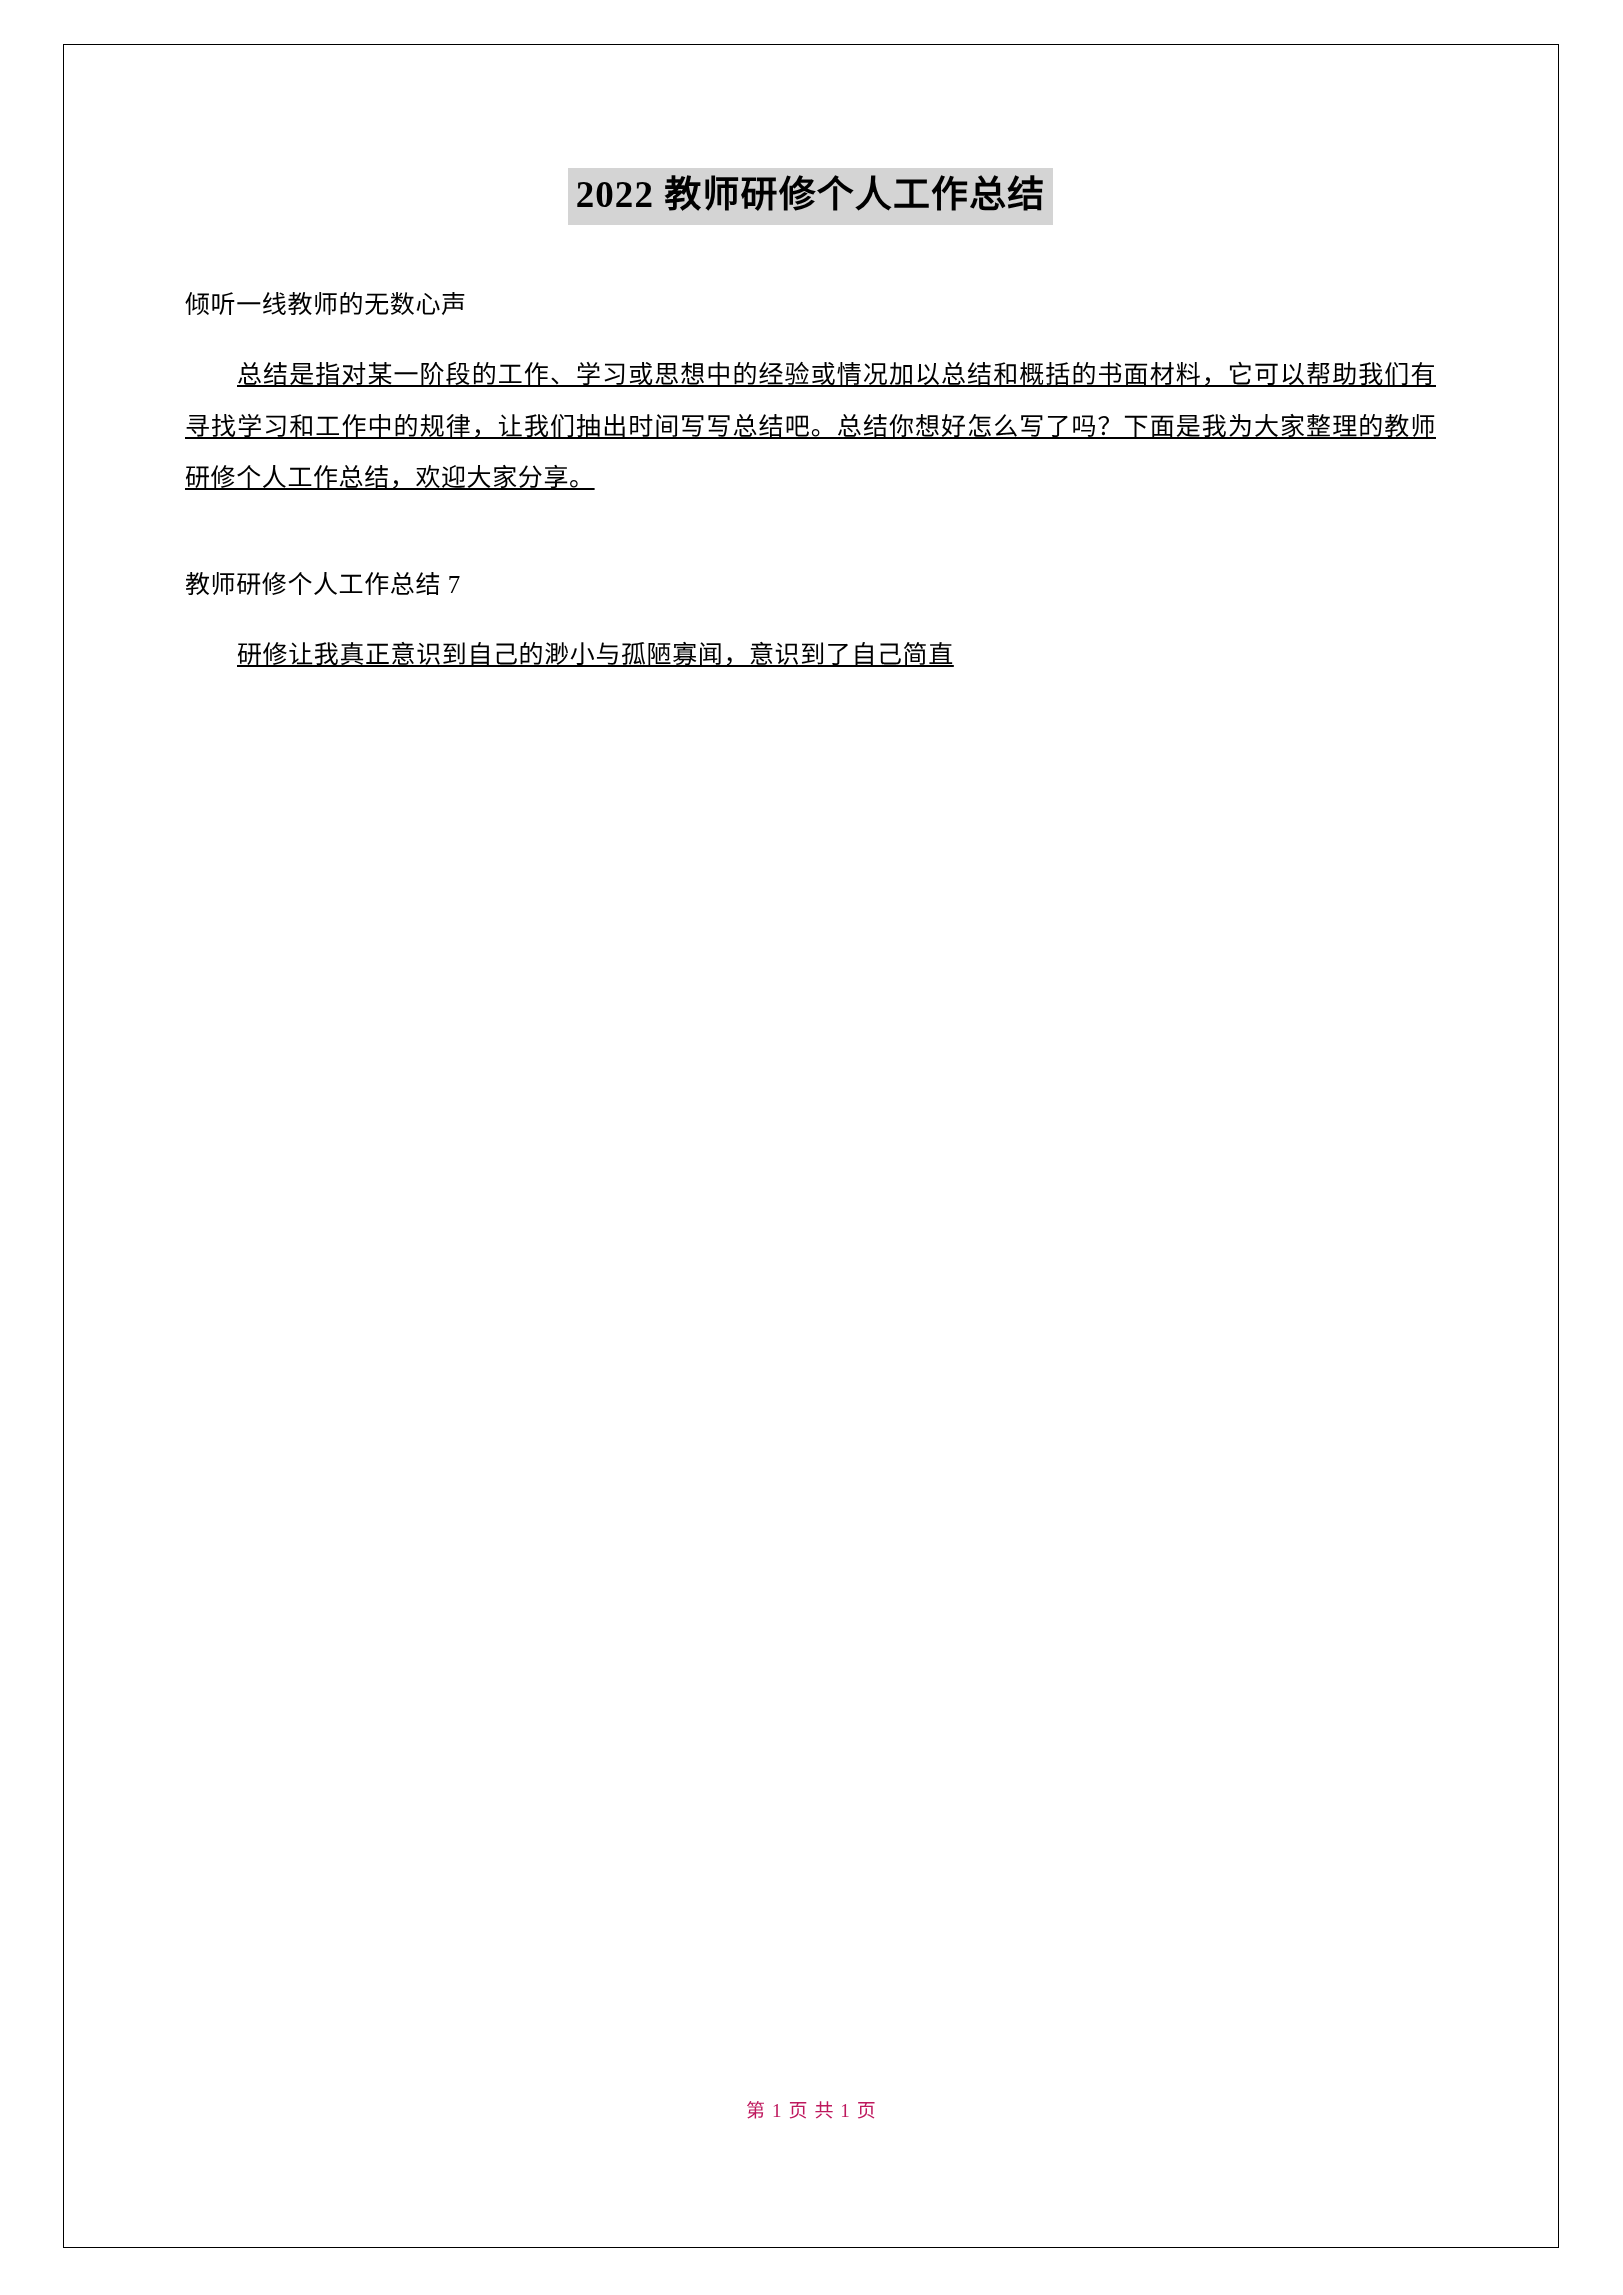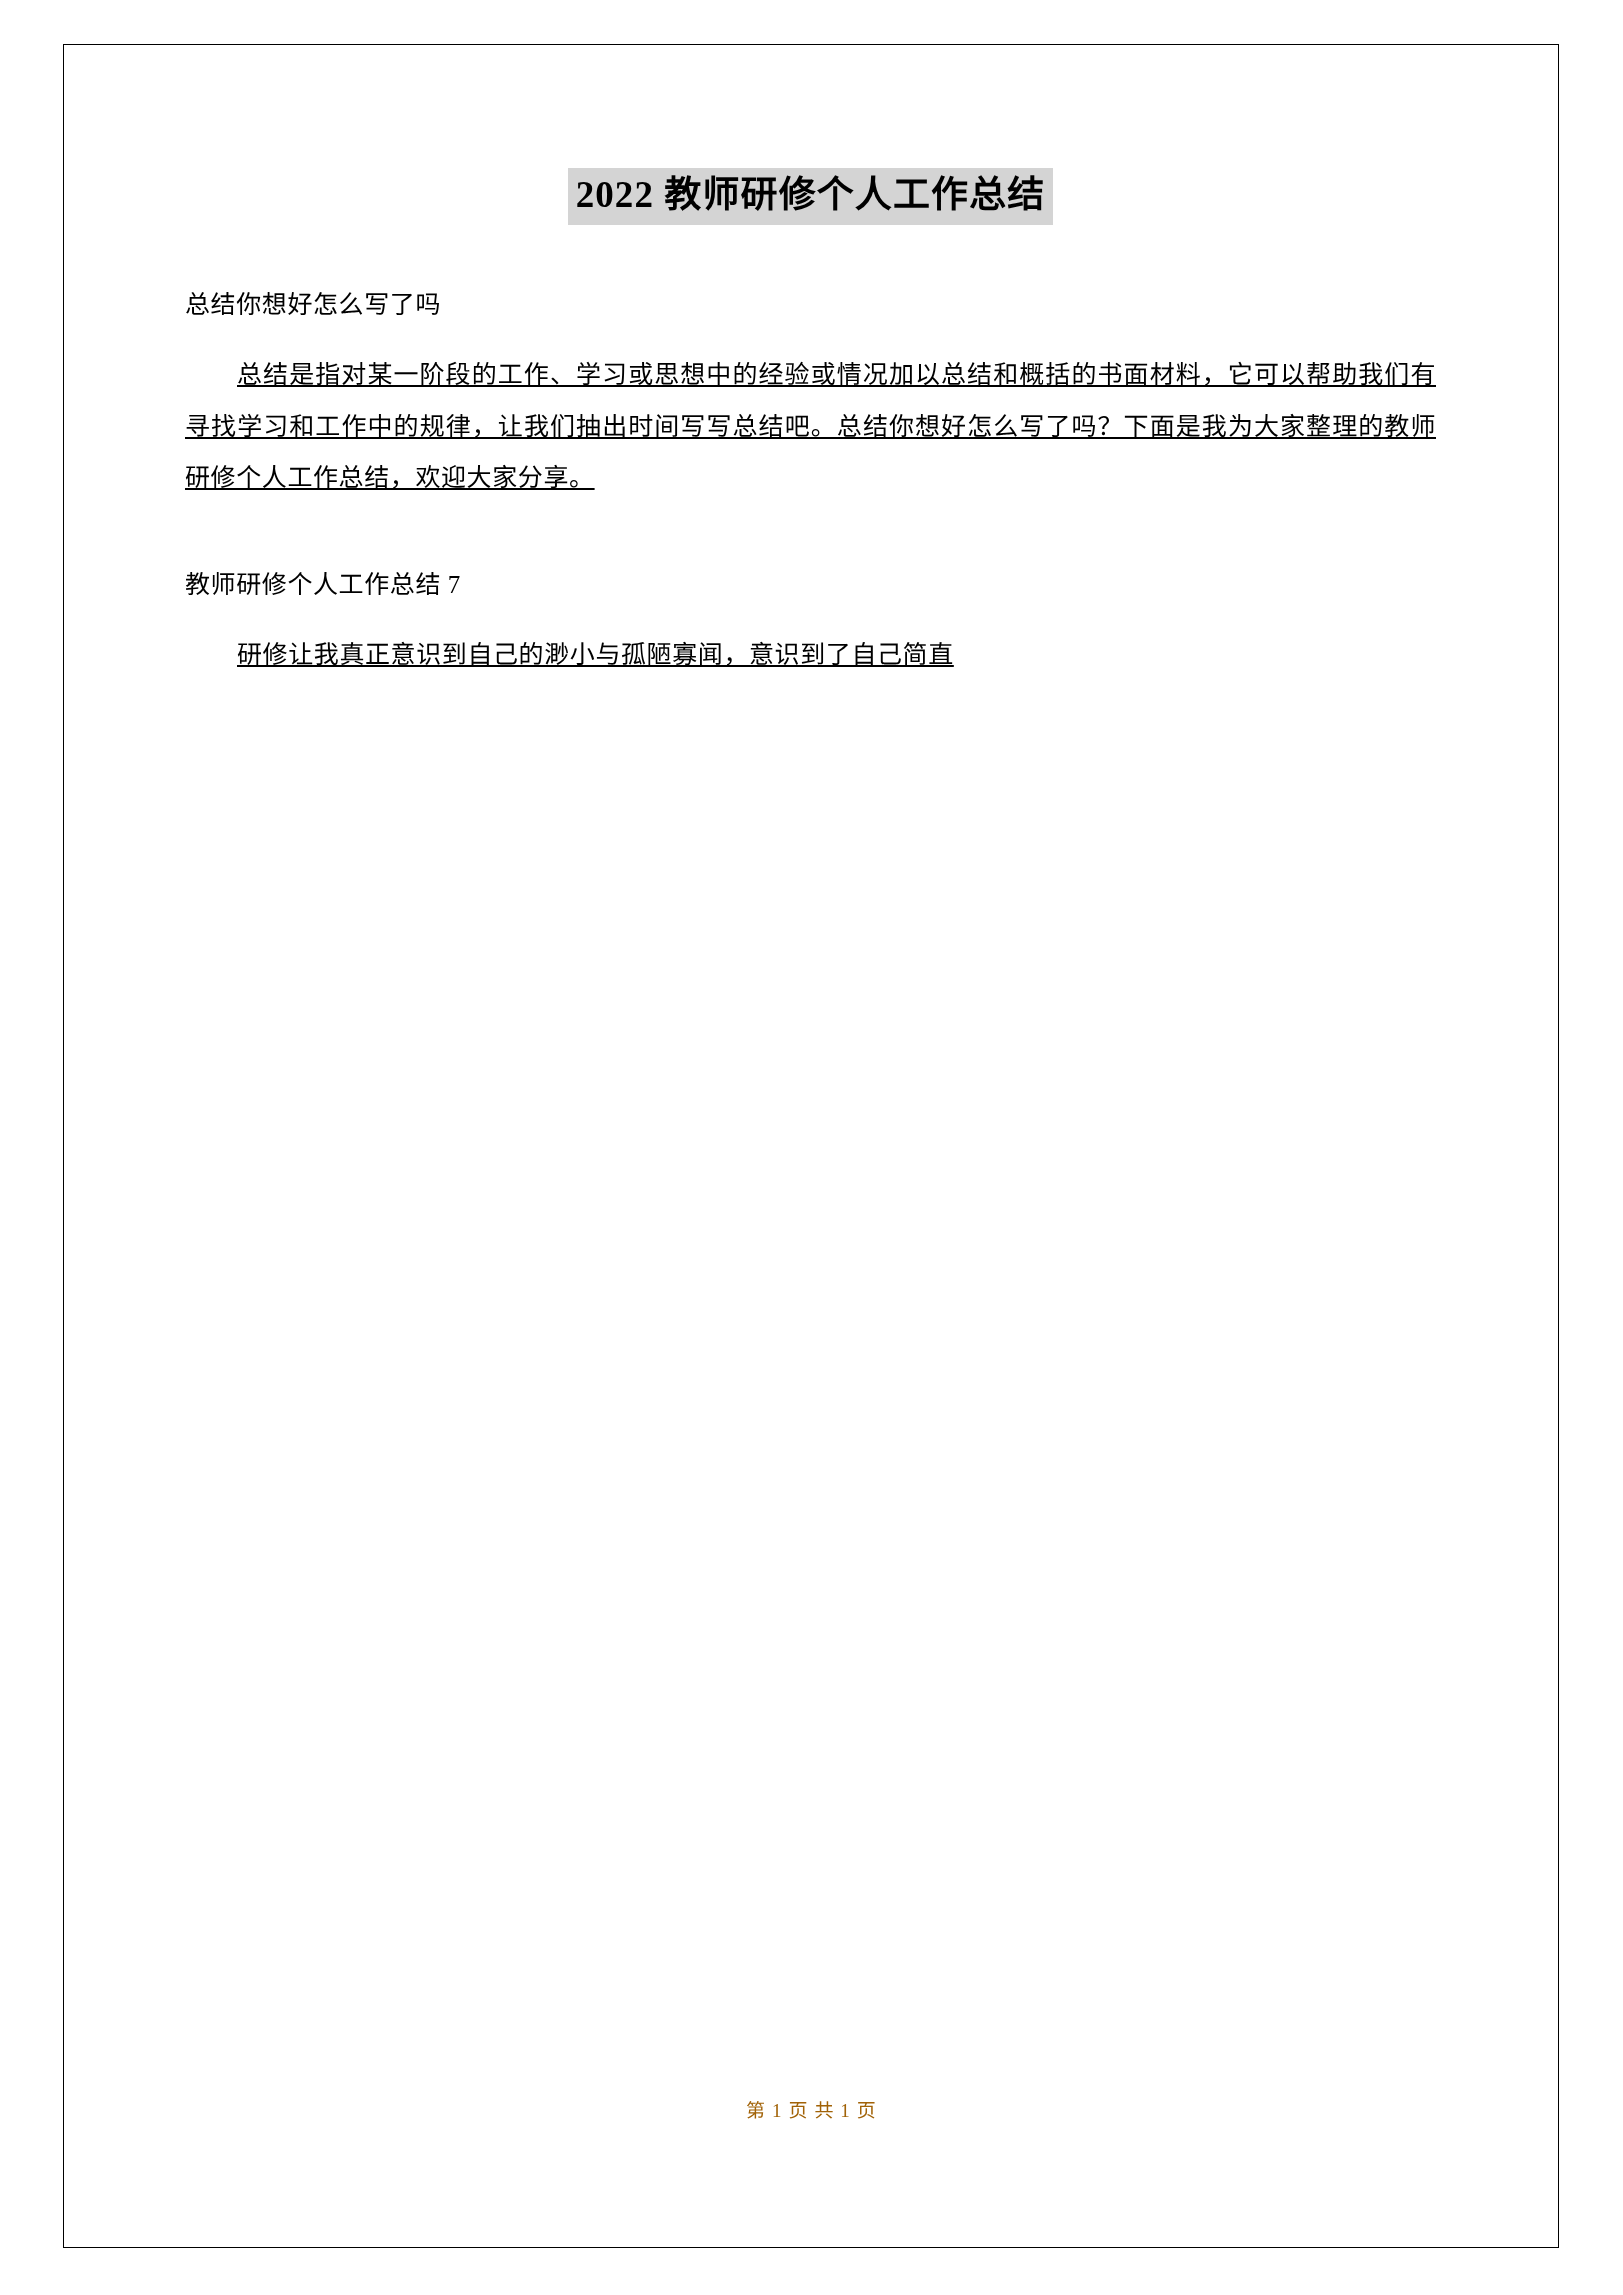"总结你想好怎么写了吗" p.para { text: 总结你想好怎么写了吗 -> 倾听一线教师的无数心声 }
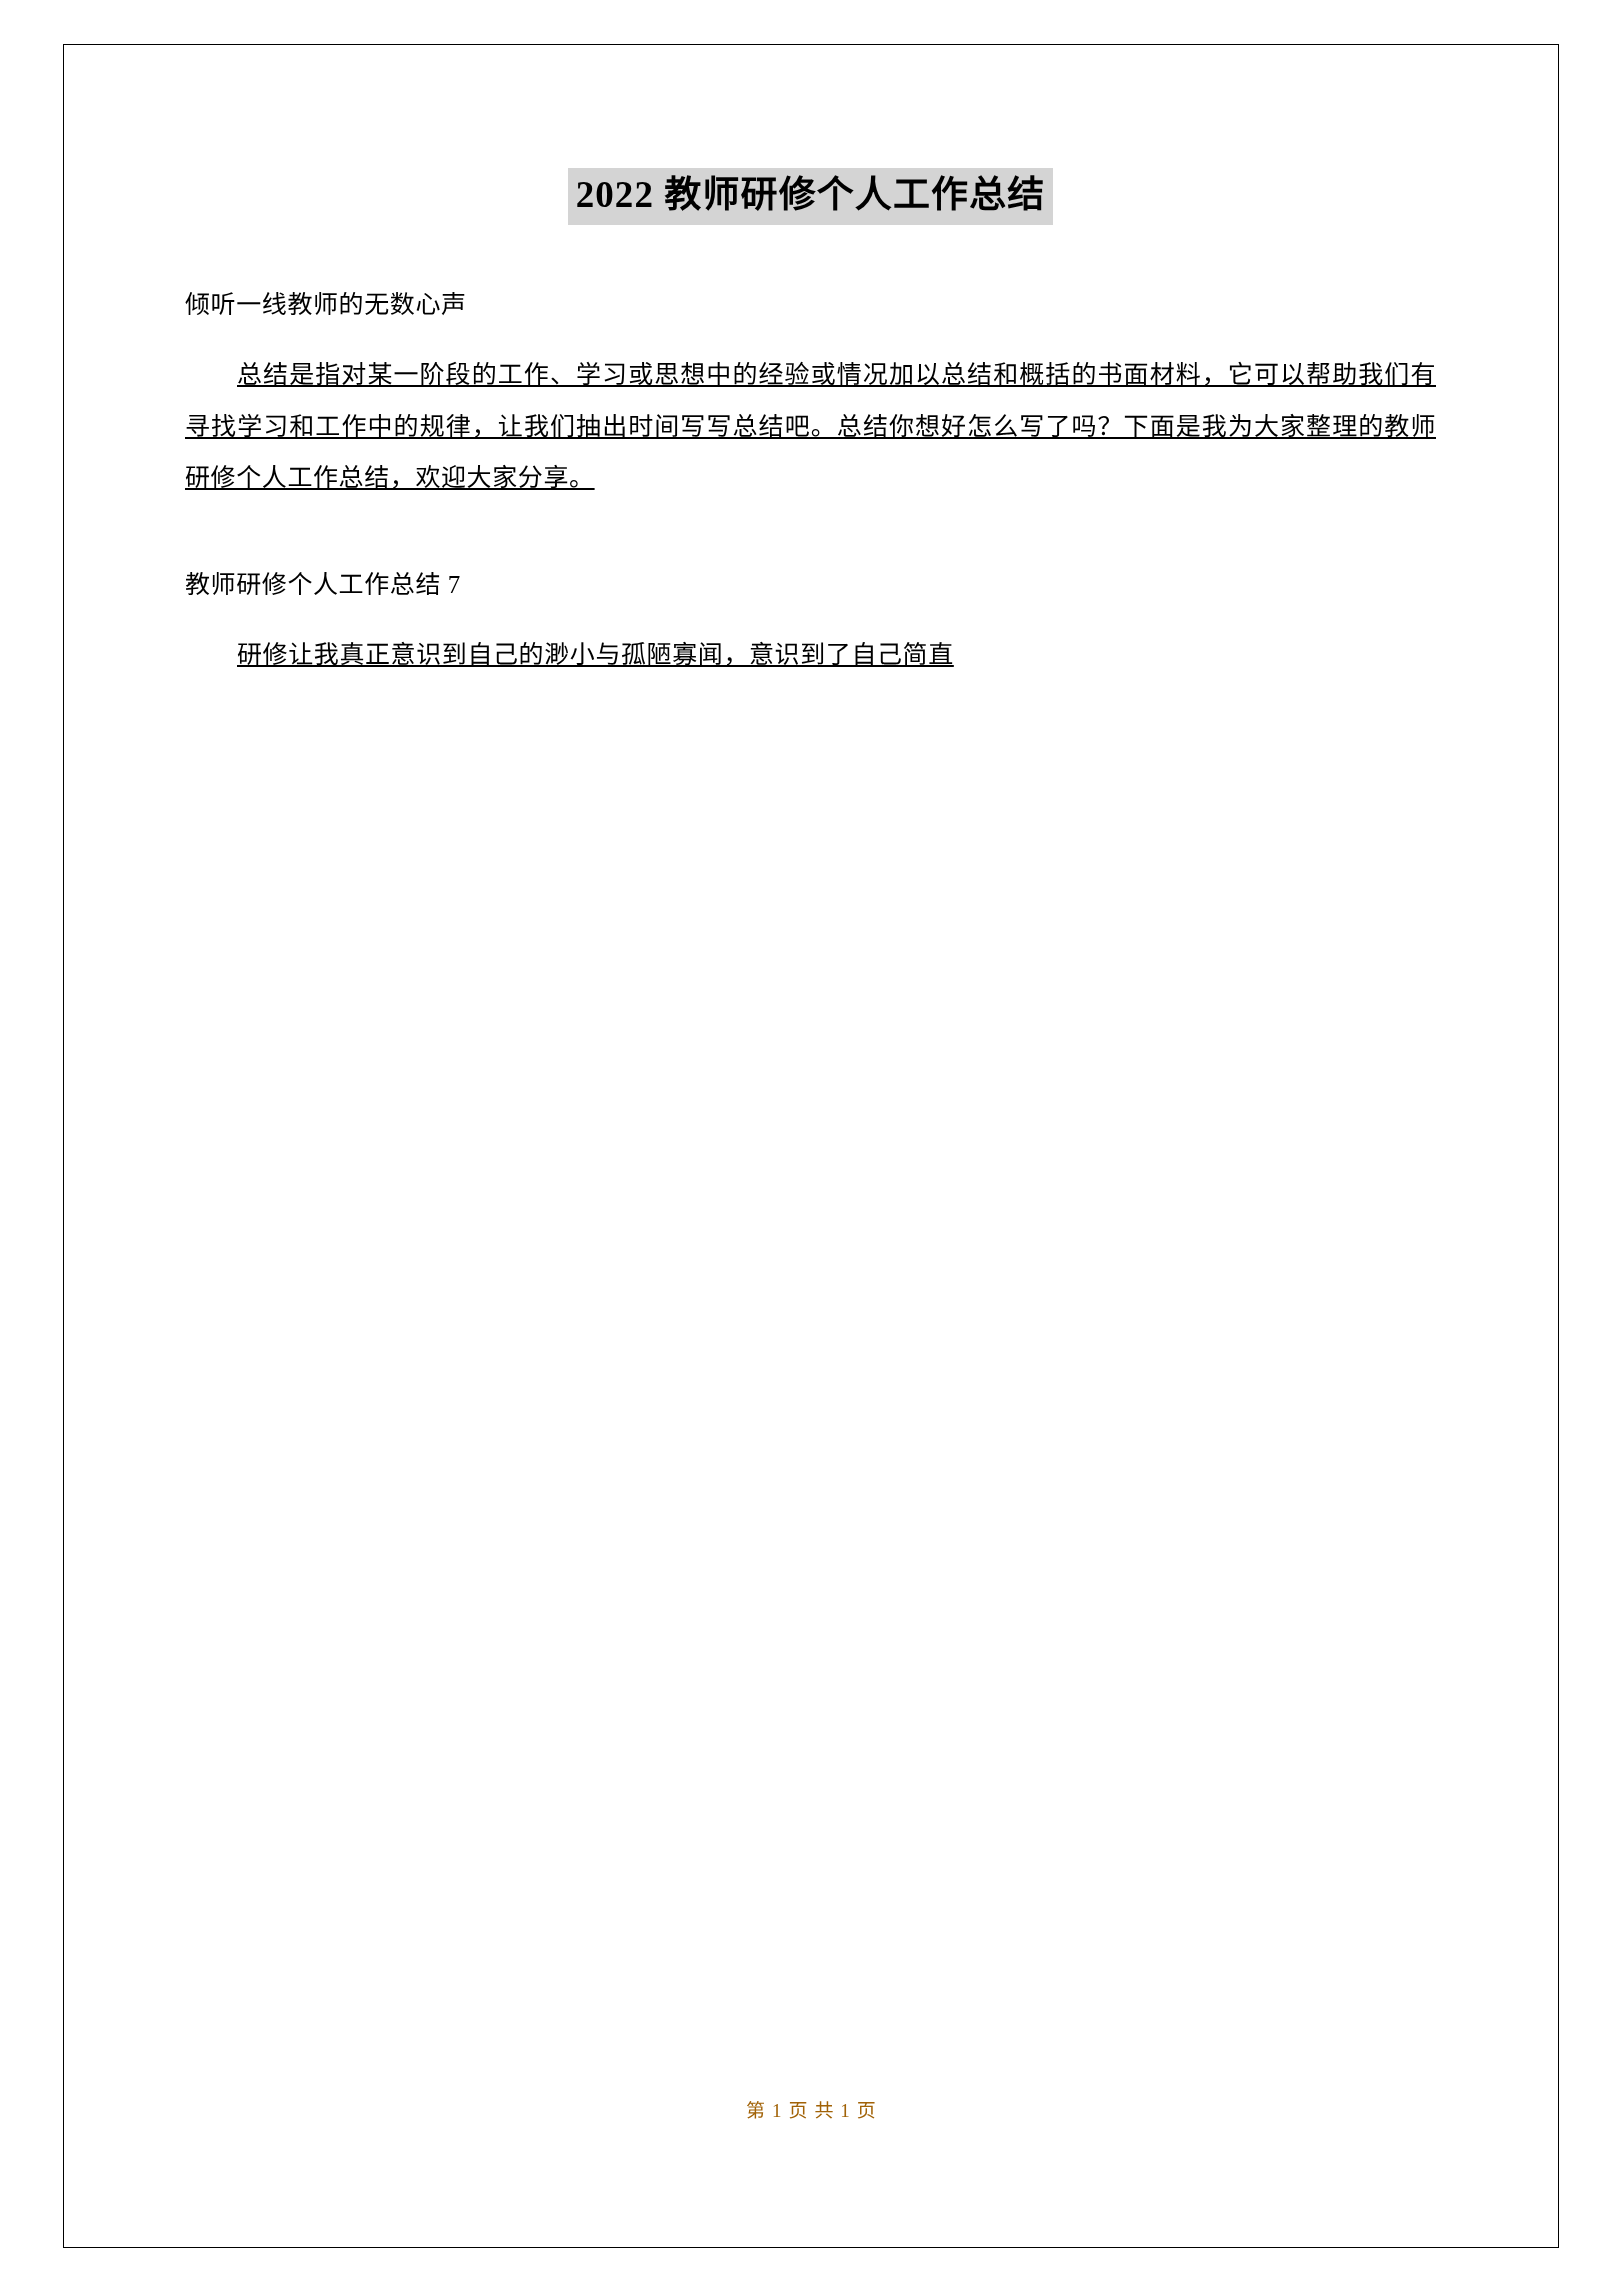"第 1 页 共 1" .footer { color: #a16207 -> #be185d }
